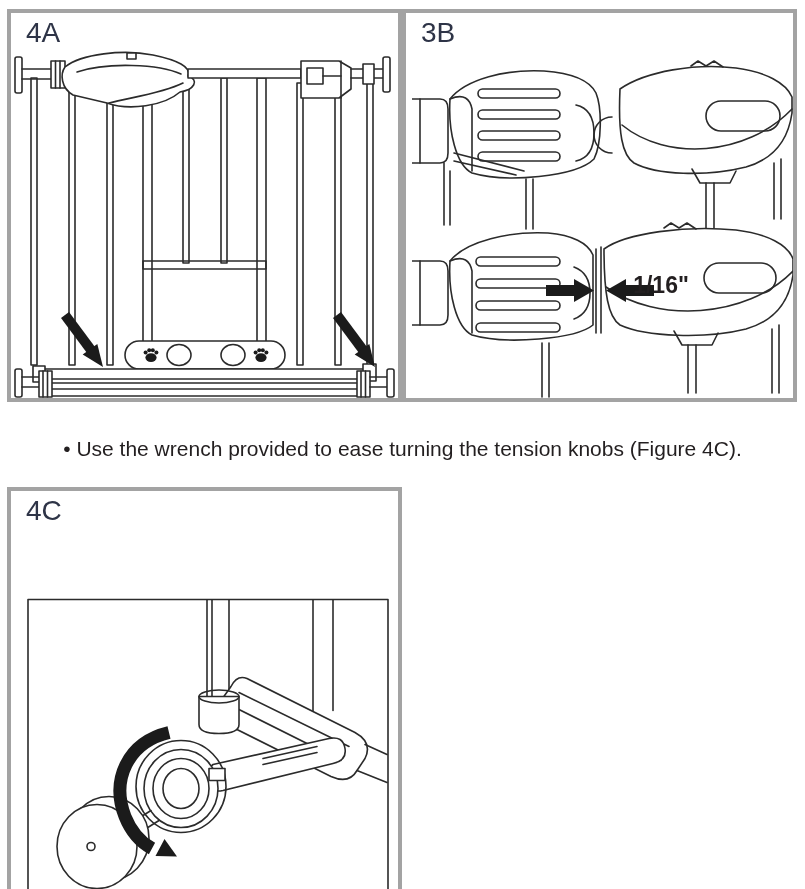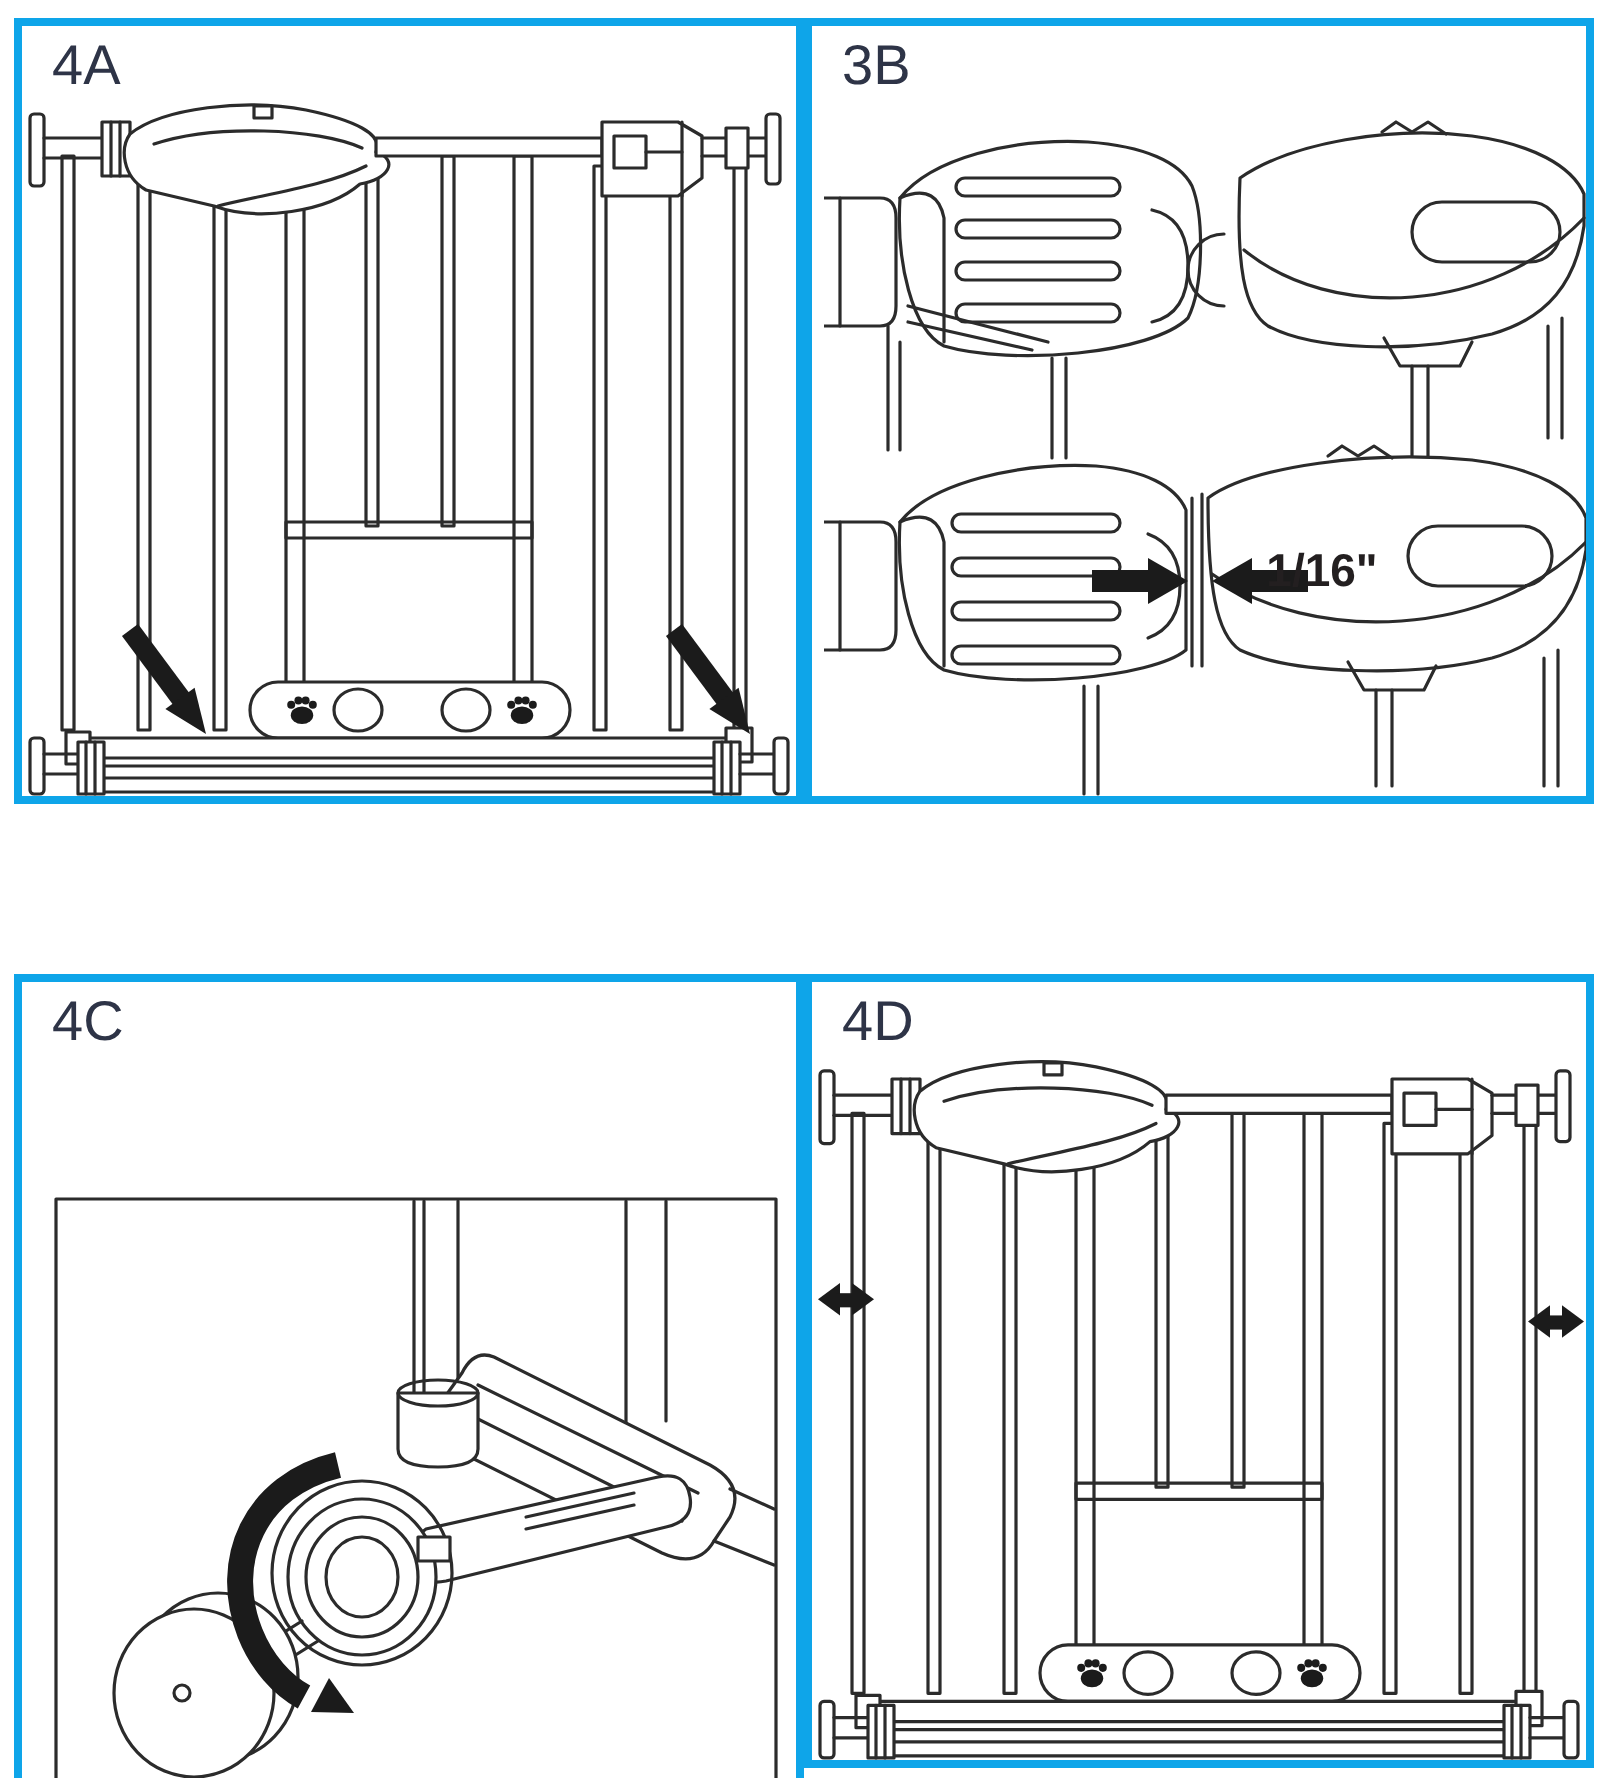"4A" .panel { border: 4px solid #0ea5e9 -> 4px solid #a3a3a3 }
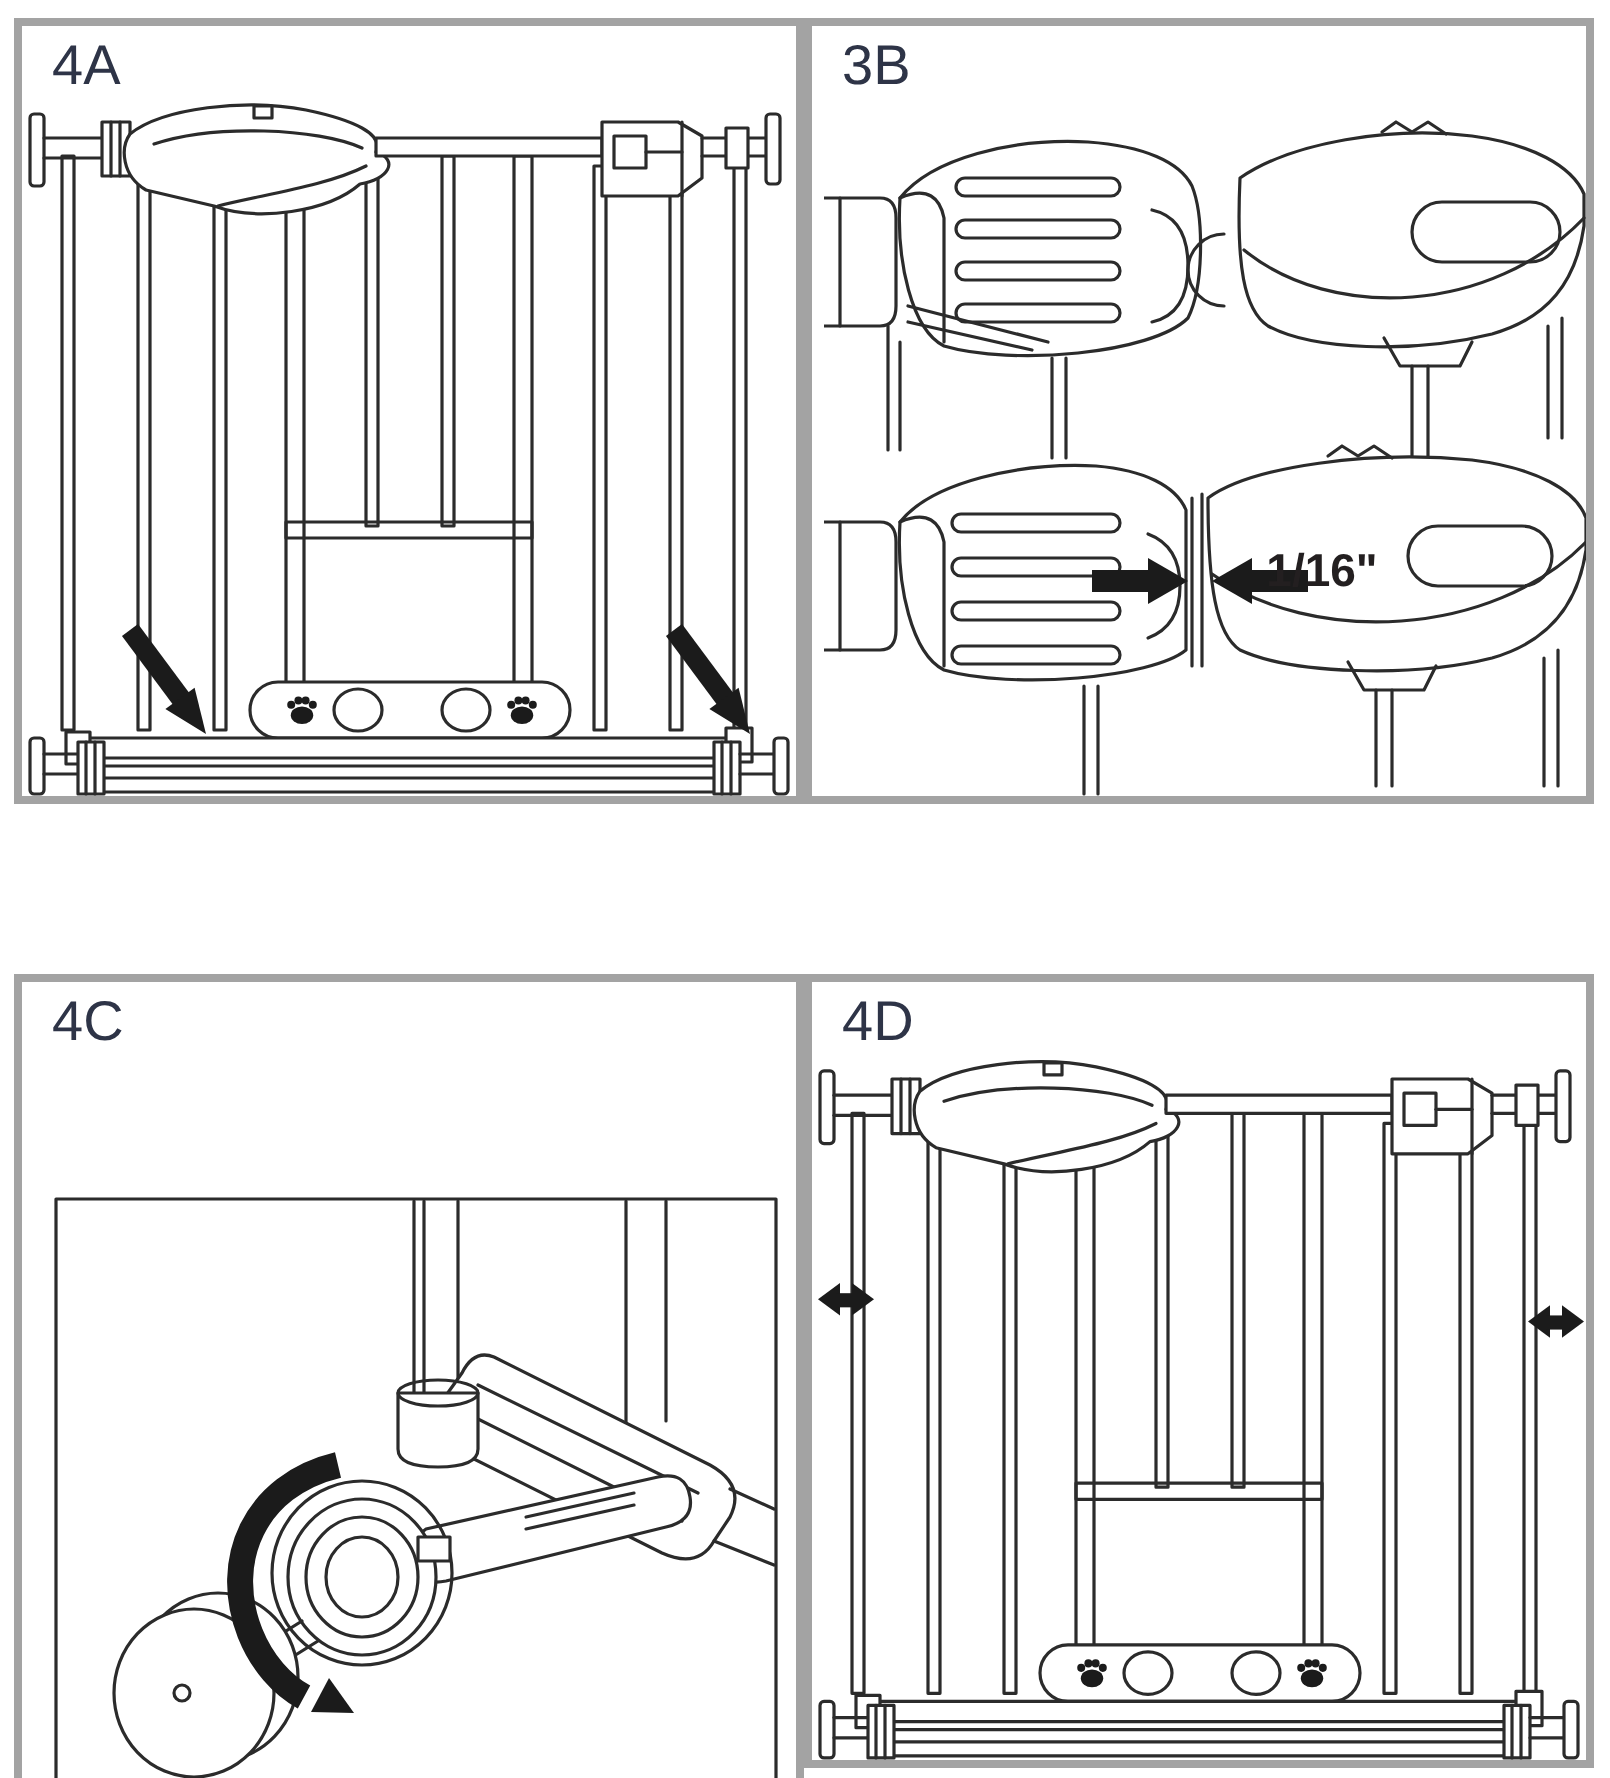"• Use the wrench provided" div.instruction { html: none -> <div>• Use the wrench provided to ease turning the tension knobs (Figure 4C).</div> }
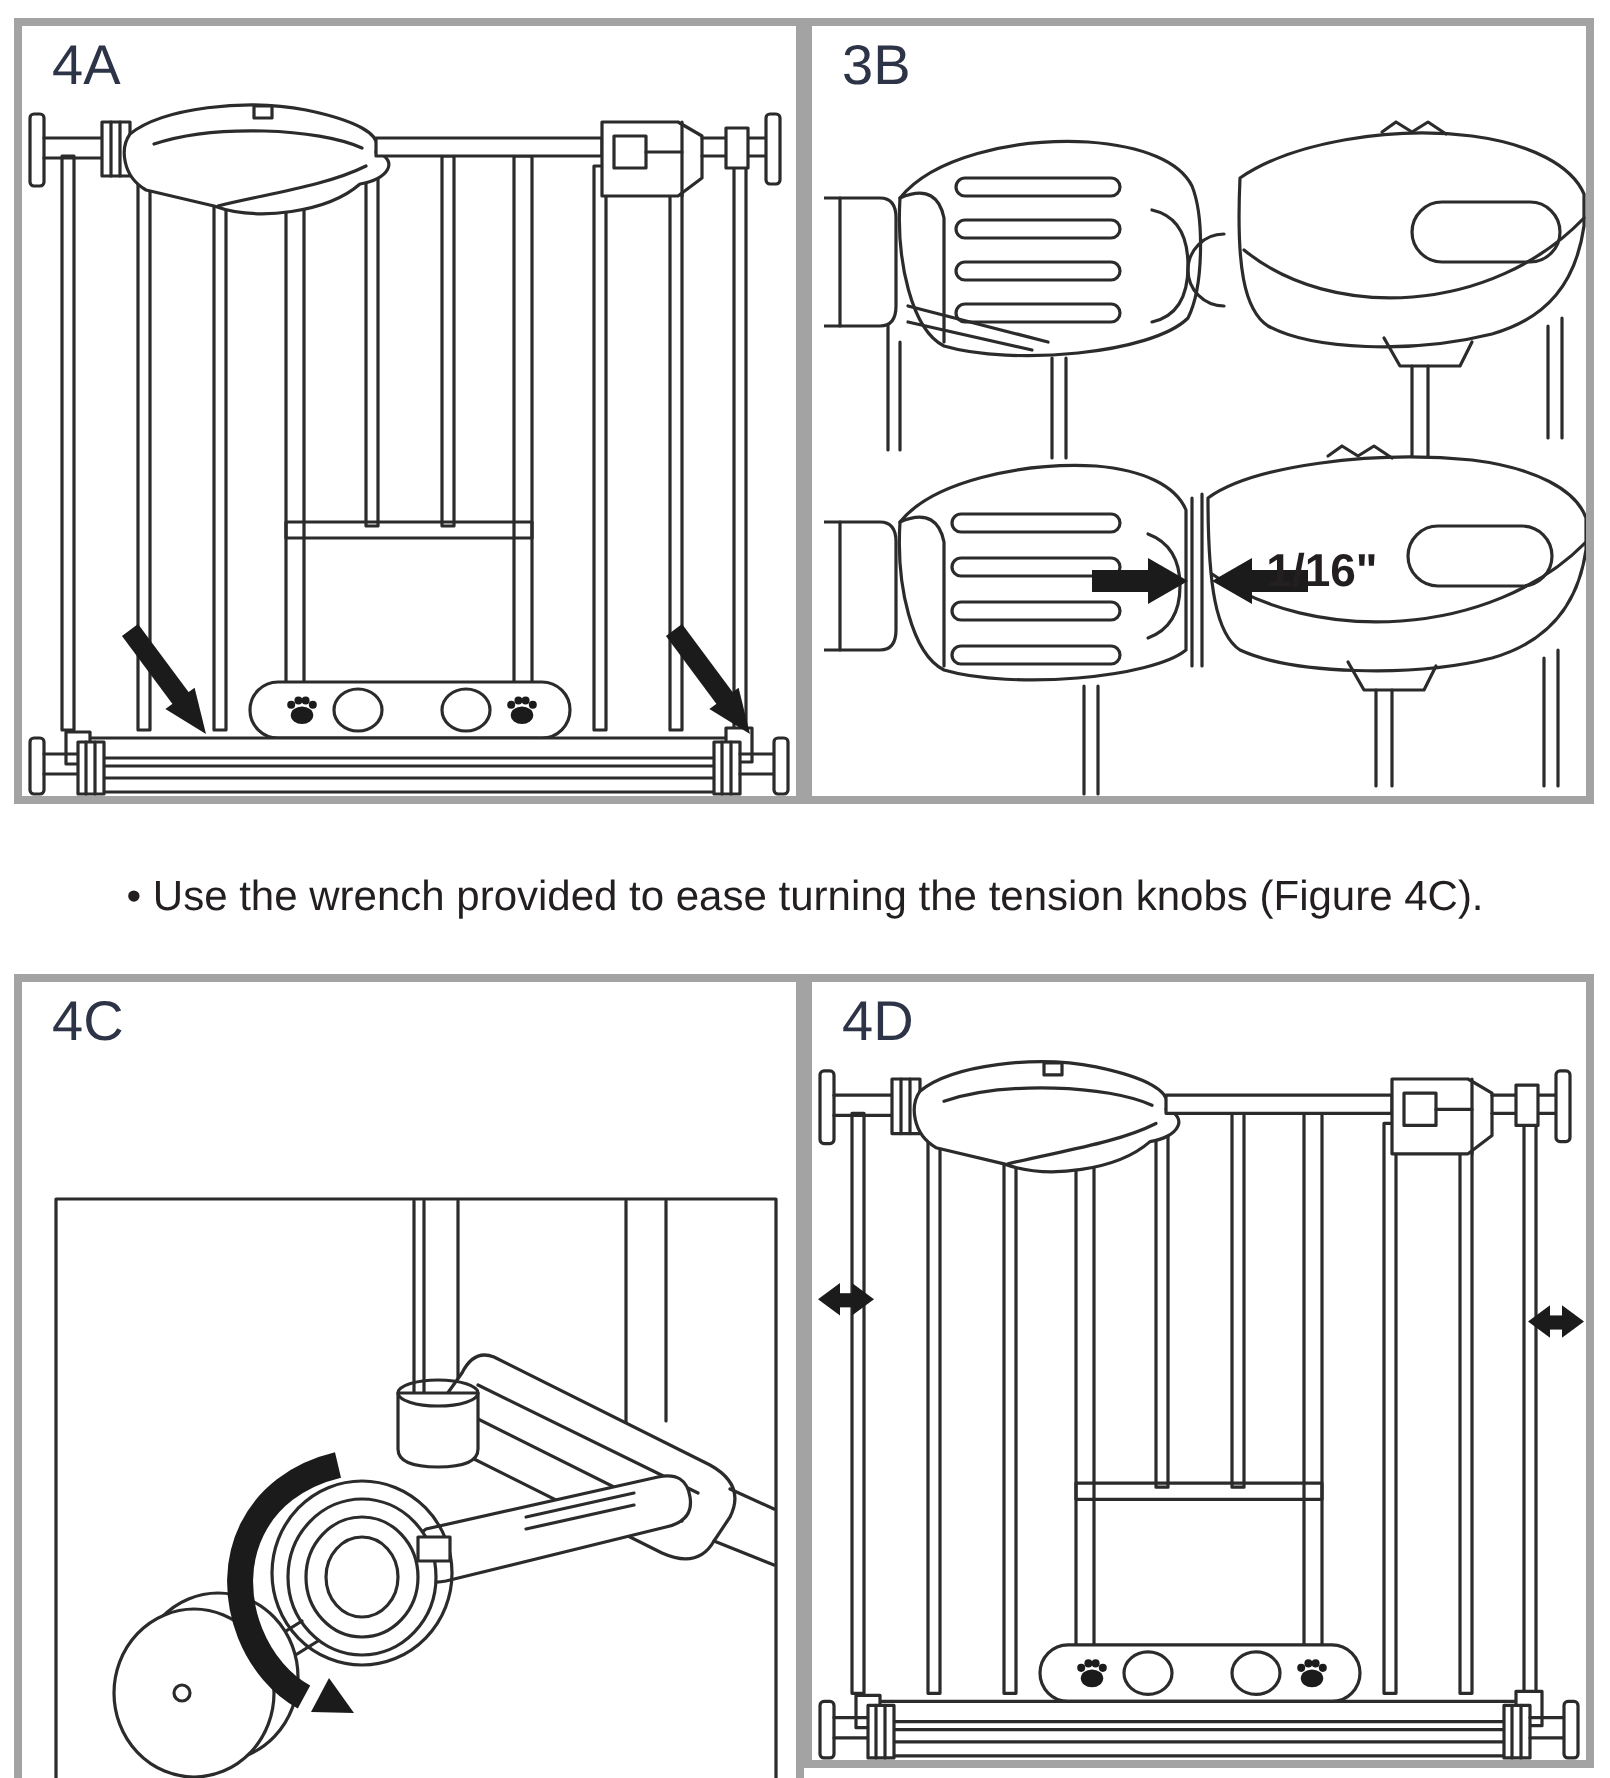"4D" div.panel { html: <div> <span>4D</span> <svg> <use></use> <g> <polygon></polygon> <rect></rect> <polygon></polygon> </g> <g> <polygon></polygon> <rect></rect> <polygon></polygon> </g> </svg> </div> -> none }
